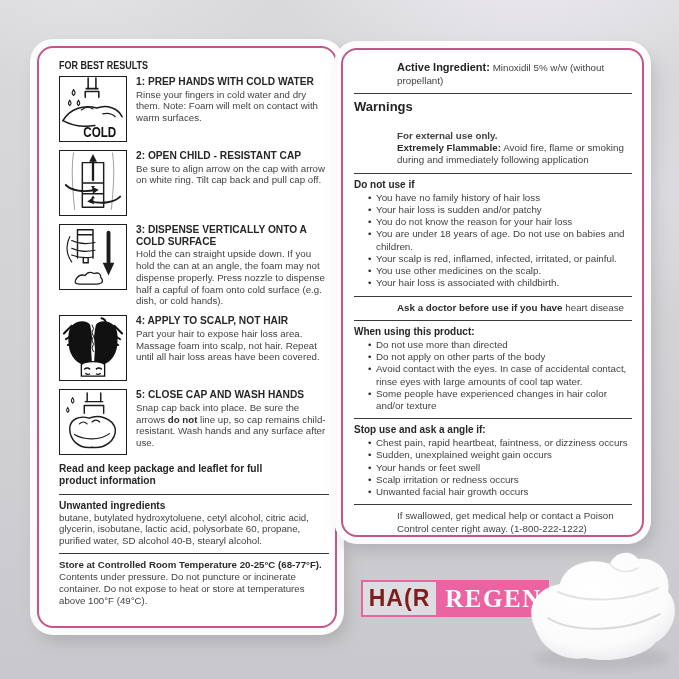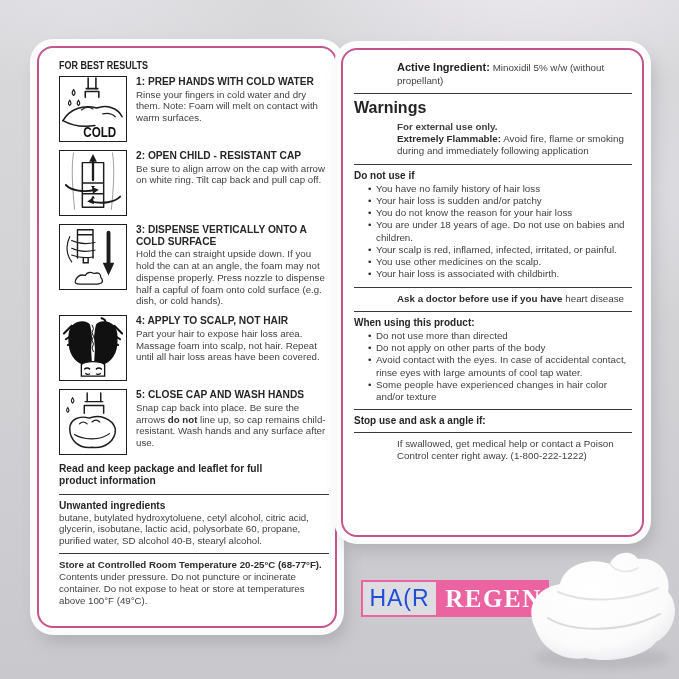"Warnings" .warnings-h { font-size: 16px -> 13px; margin-bottom: 4px -> 16px }
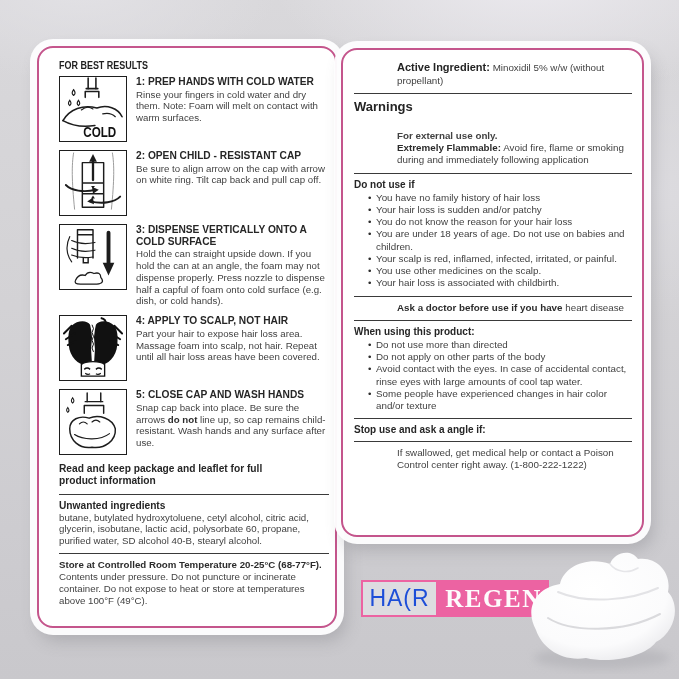"Chest pain, rapid heartbeat, faintness," ul.bullets { html: none -> <ul> <li>Chest pain, rapid heartbeat, faintness, or dizziness occurs</li> <li>Sudden, unexplained weight gain occurs</li> <li>Your hands or feet swell</li> <li>Scalp irritation or redness occurs</li> <li>Unwanted facial hair growth occurs</li> </ul> }
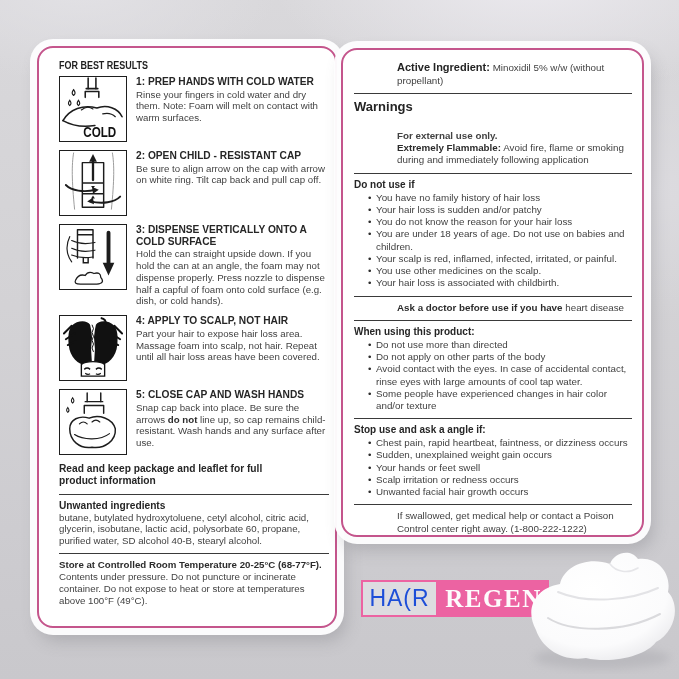"HA(R" #brand-hair { color: #1d4ed8 -> #7f1d1d; font-weight: 400 -> 700 }
